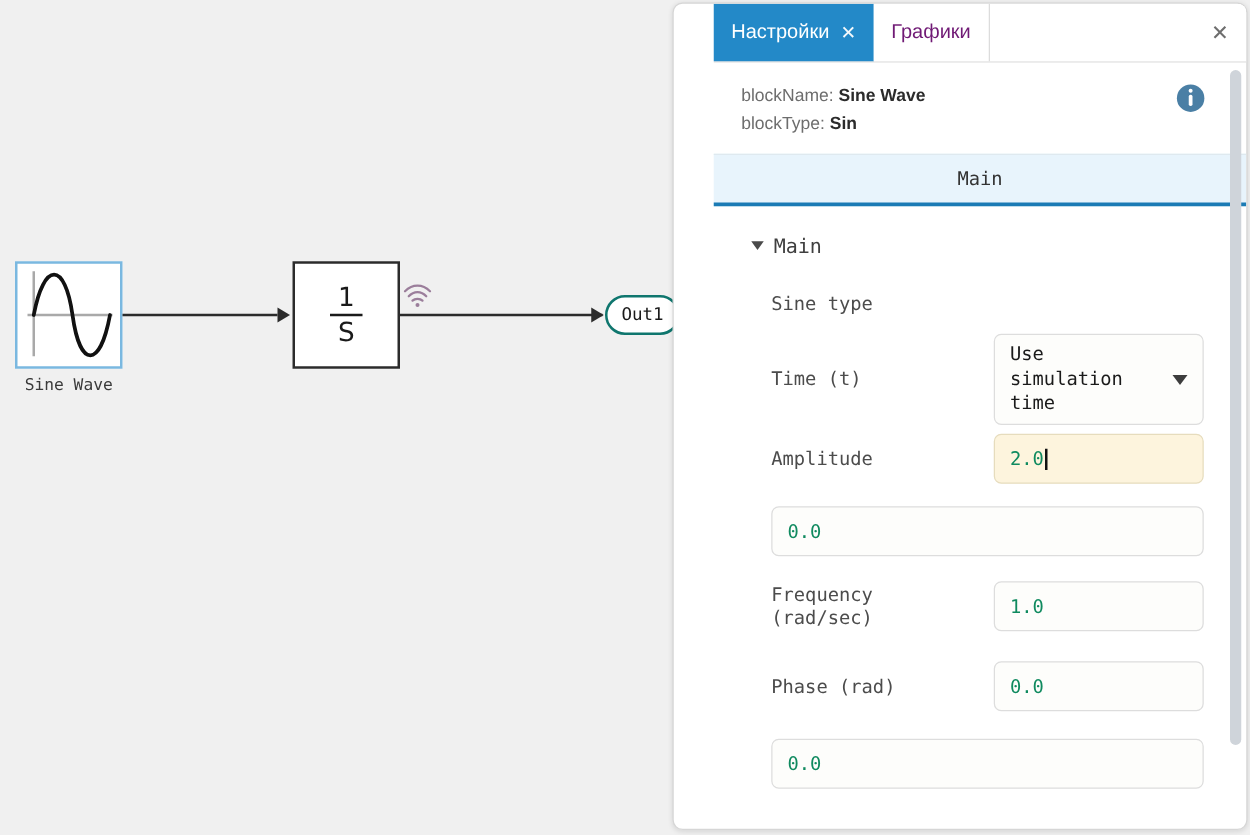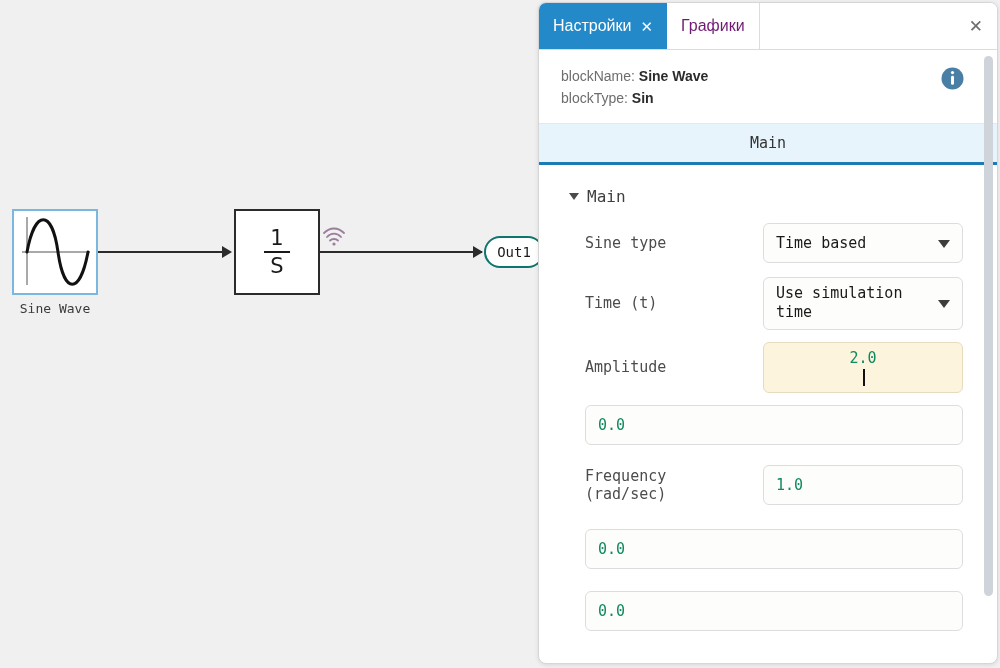"Настройки" #panel { padding-left: none -> 32px }
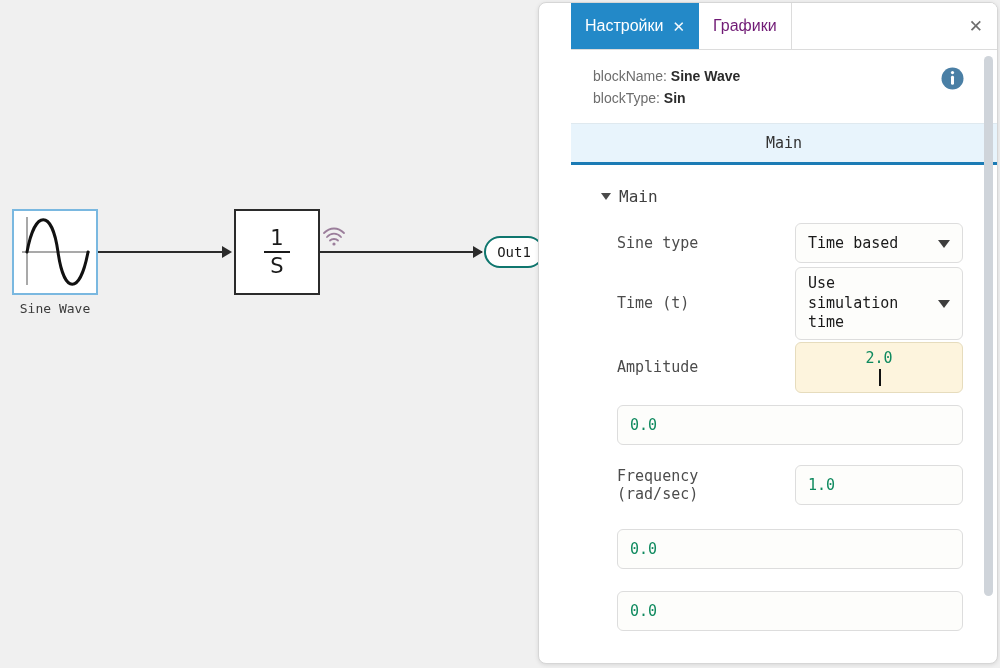"Time based" div.field-ctrl { html: <div> <div> <span>Time based</span> </div> <span></span> </div> -> none }
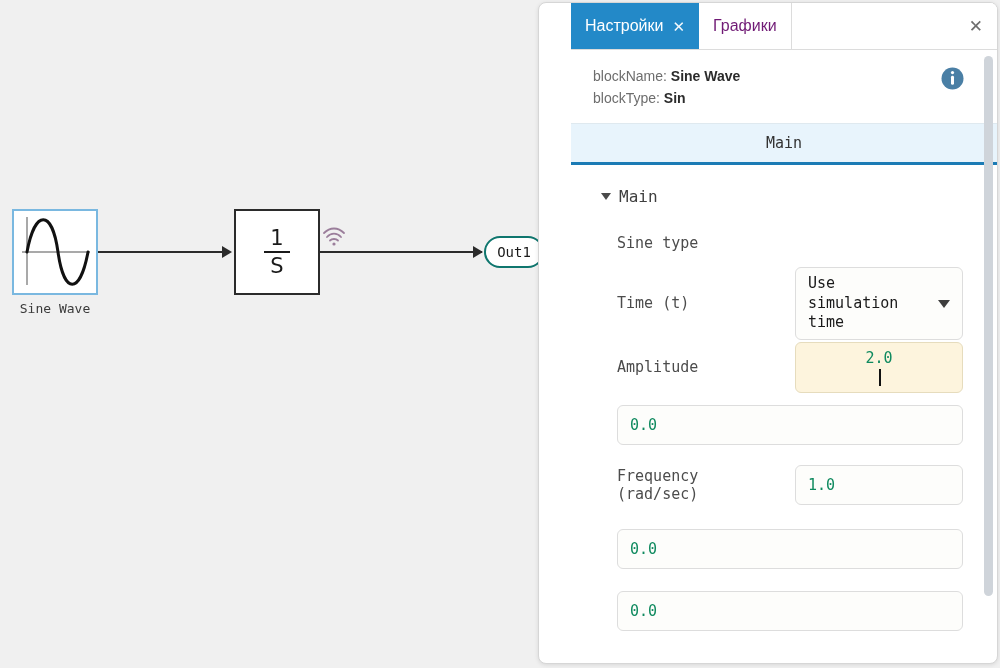"2.0" .ctrl-box.focused { flex-direction: column -> none }
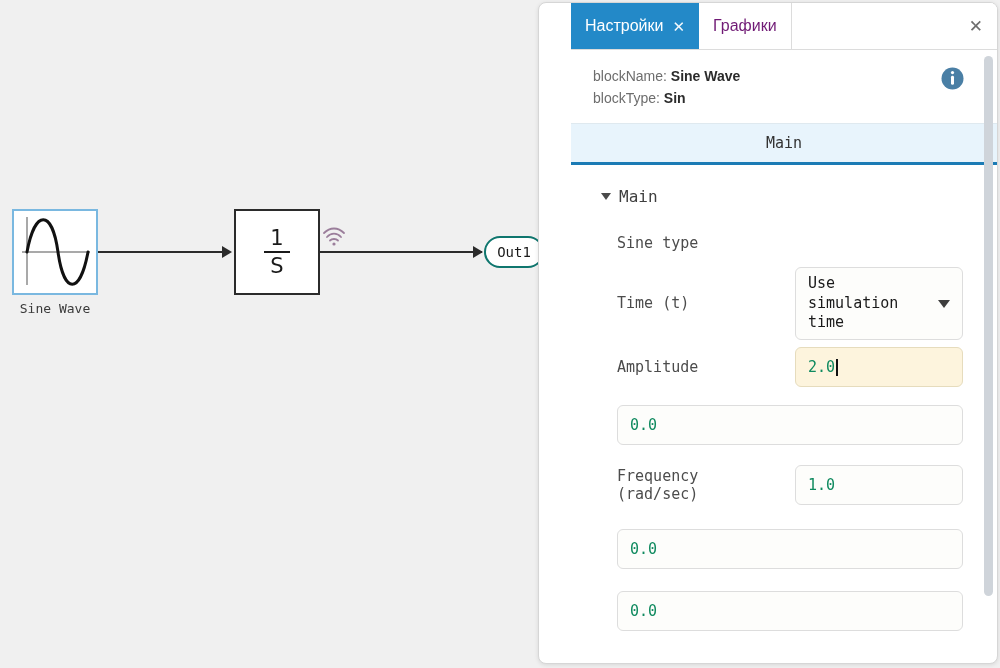"Phase (rad)" div.field-label { html: none -> <div>Phase (rad)</div> }
